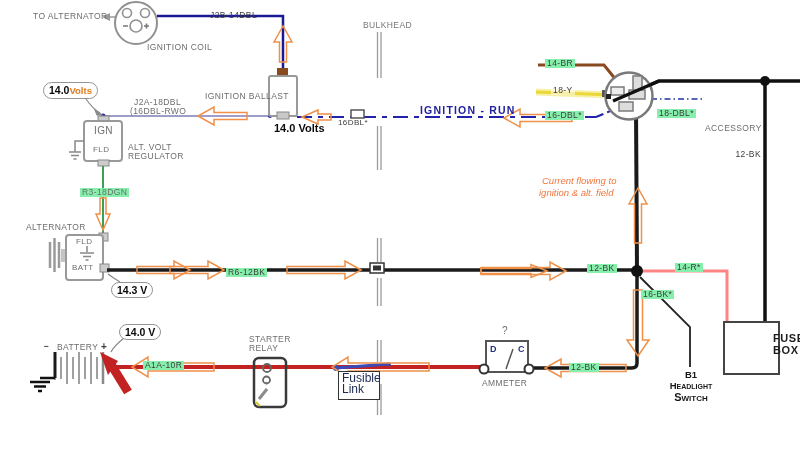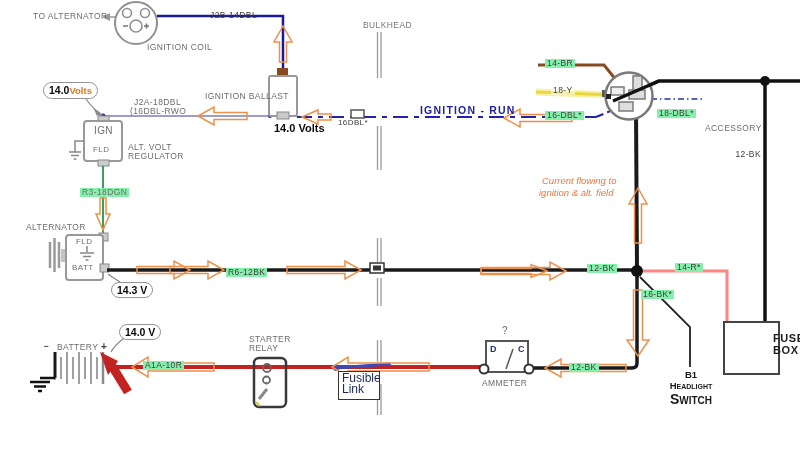"Switch" div.caps { font-size: 14px -> 11px }
